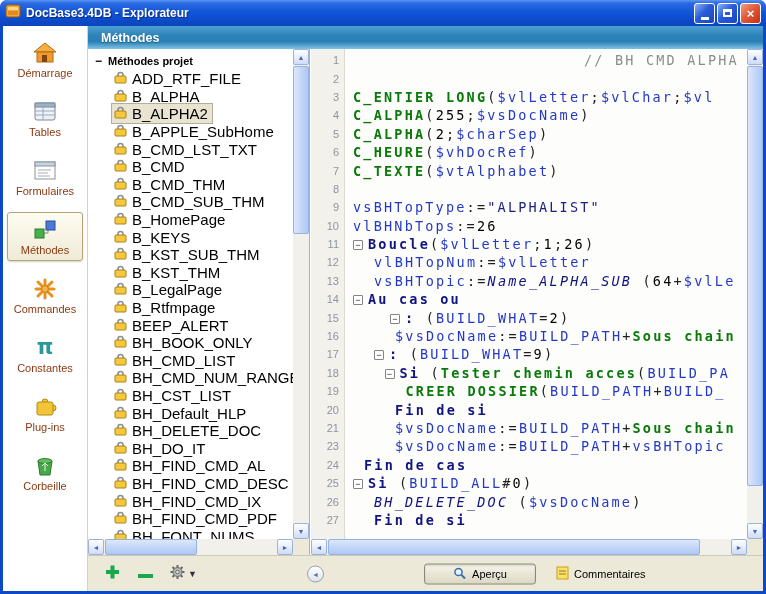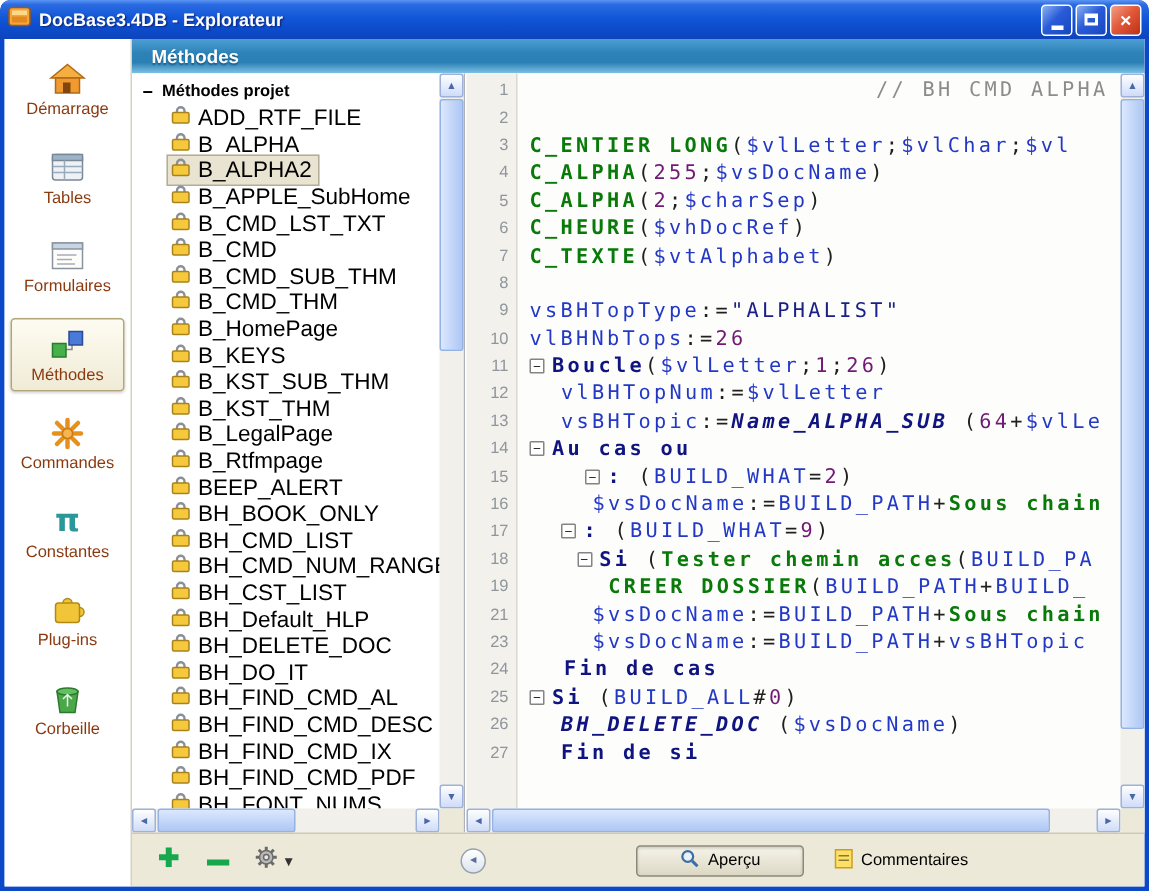"255" .tk-num { color: #701a75 -> #000000 }
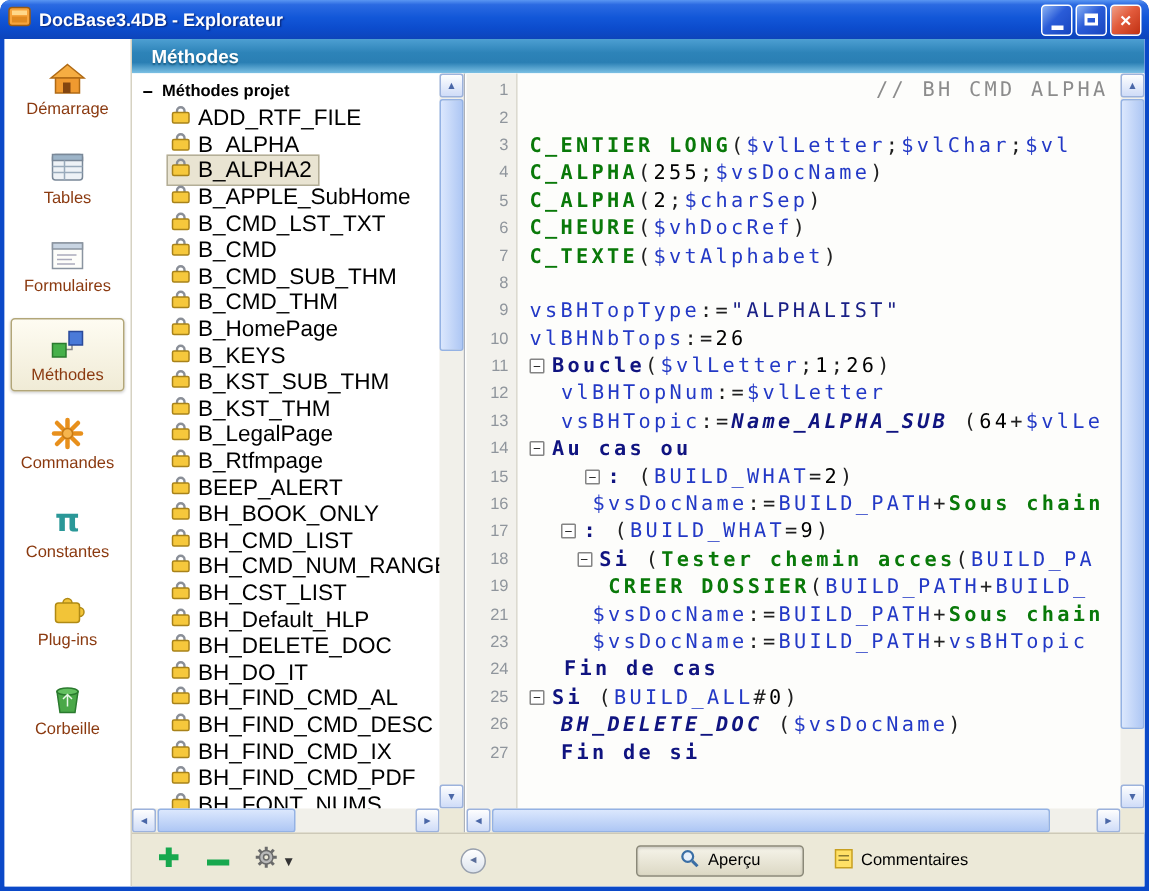"B_CMD_SUB_THM" div.tree-item { order: before "B_CMD_THM" -> after "B_CMD_THM" }
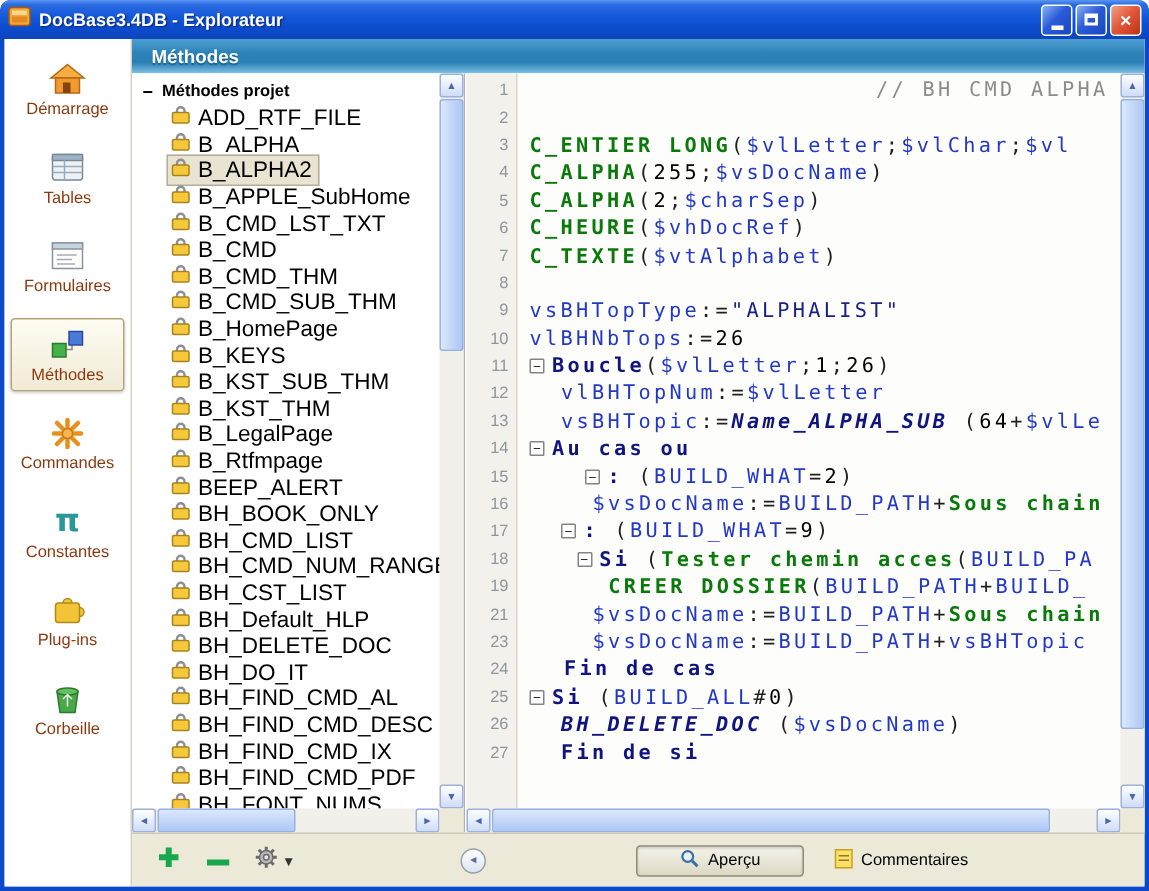"Name_ALPHA_SUB" .tk-mth { font-weight: bold -> normal }
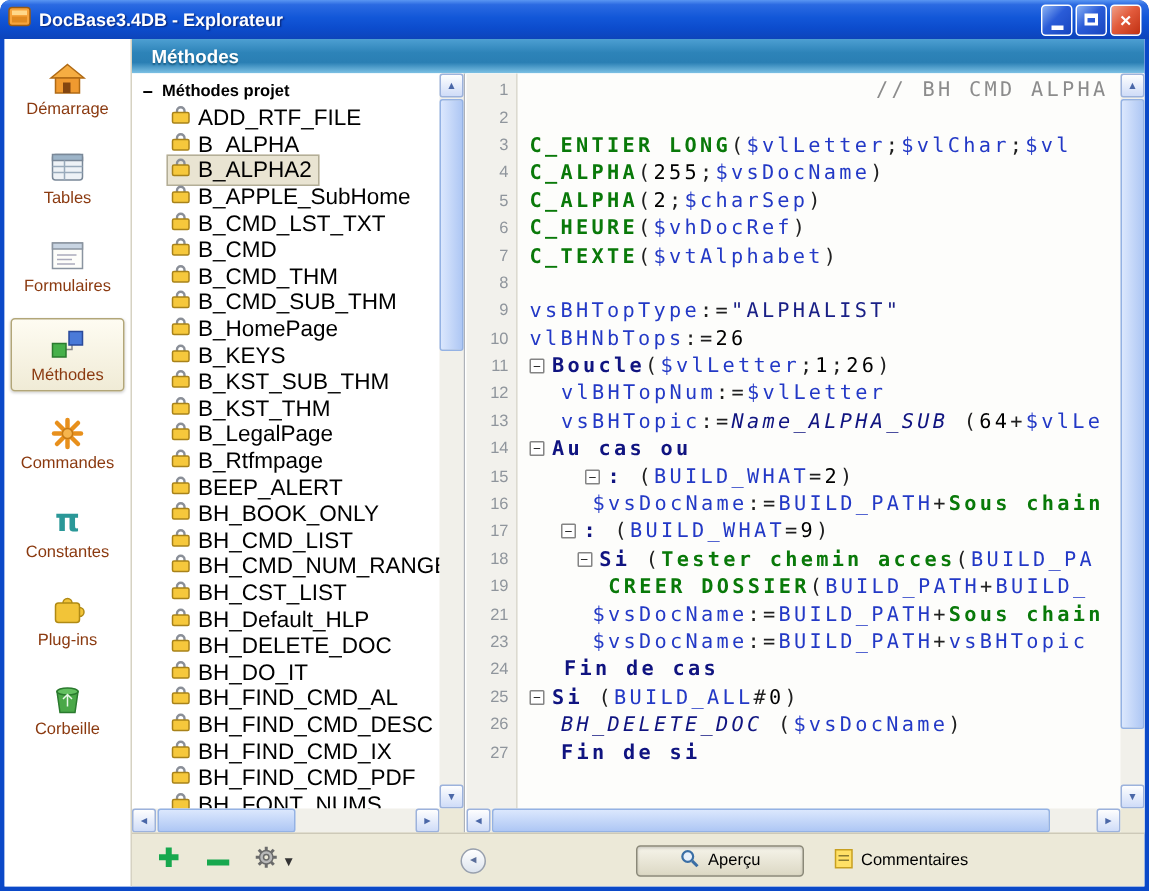"20" div.cl { html: none -> <div><span>20</span><span><span>Fin de si</span></span></div> }
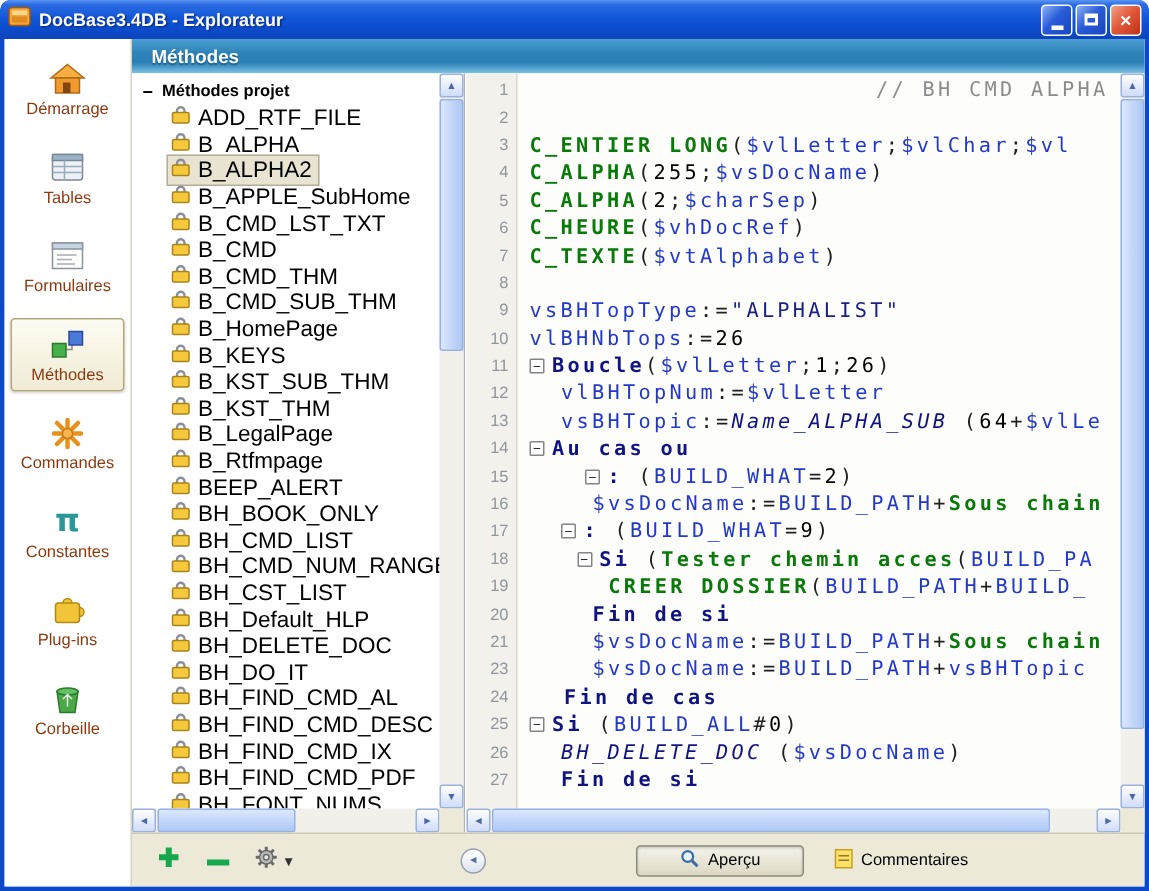"Fin de cas" span.ct { padding-left: 31px -> 19px }
